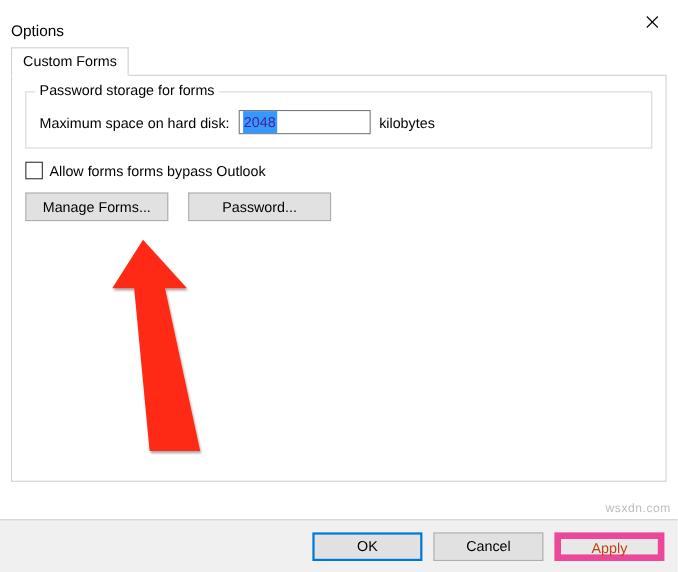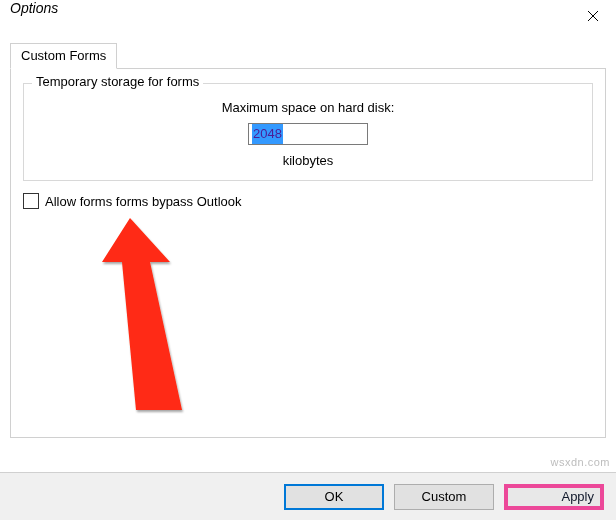"Options" .titlebar { align-items: flex-start -> flex-end; font-style: italic -> none }
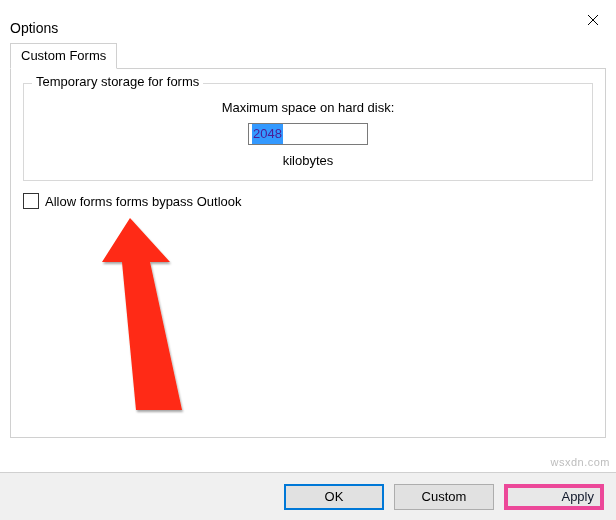"Temporary storage for forms" span.legend { text: Temporary -> Password }
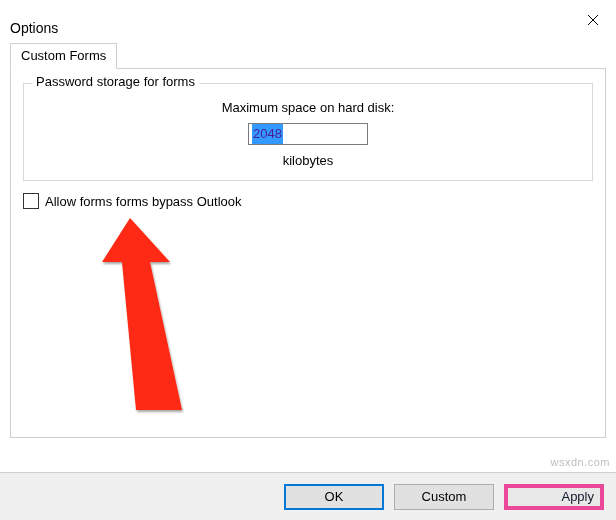"Maximum space on hard disk:" .row { flex-direction: column -> none }
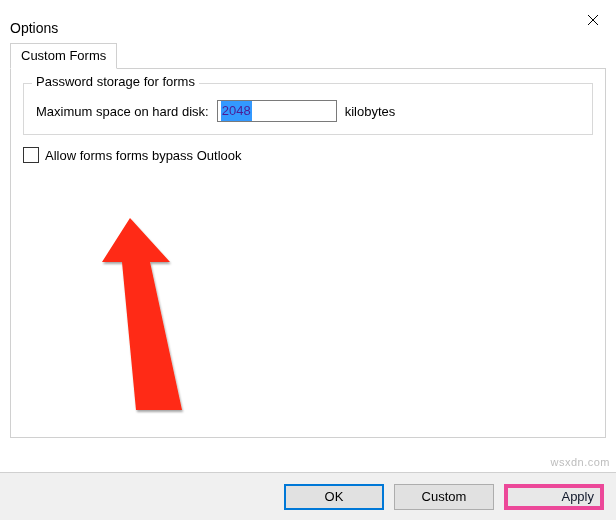"Manage Forms..." div.btn-row { html: none -> <div> <button>Manage Forms...</button> <button>Password...</button> </div> }
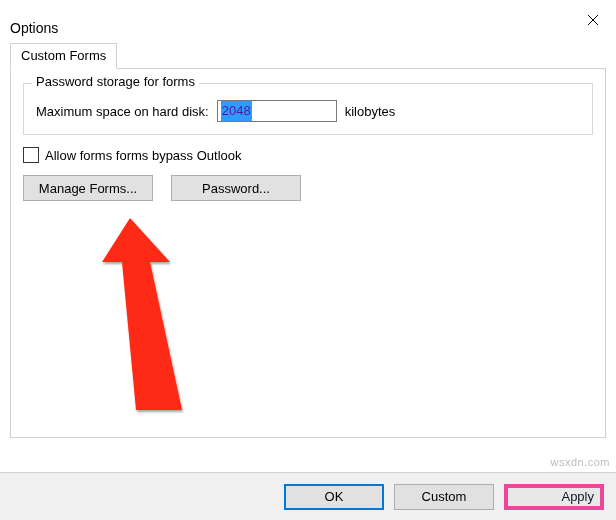"Custom" button.fbtn { text: Custom -> Cancel }
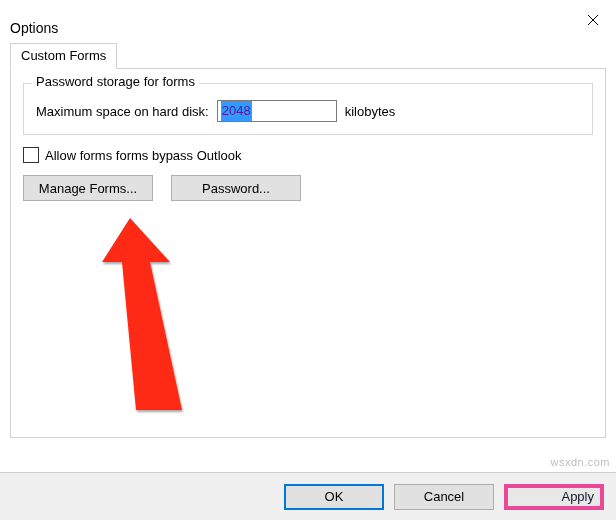"Apply" .footer .fbtn.disabled { border: 4px solid #ec4899 -> 6px solid #ec4899; color: #0f172a -> #c2410c; text-align: right -> none }
